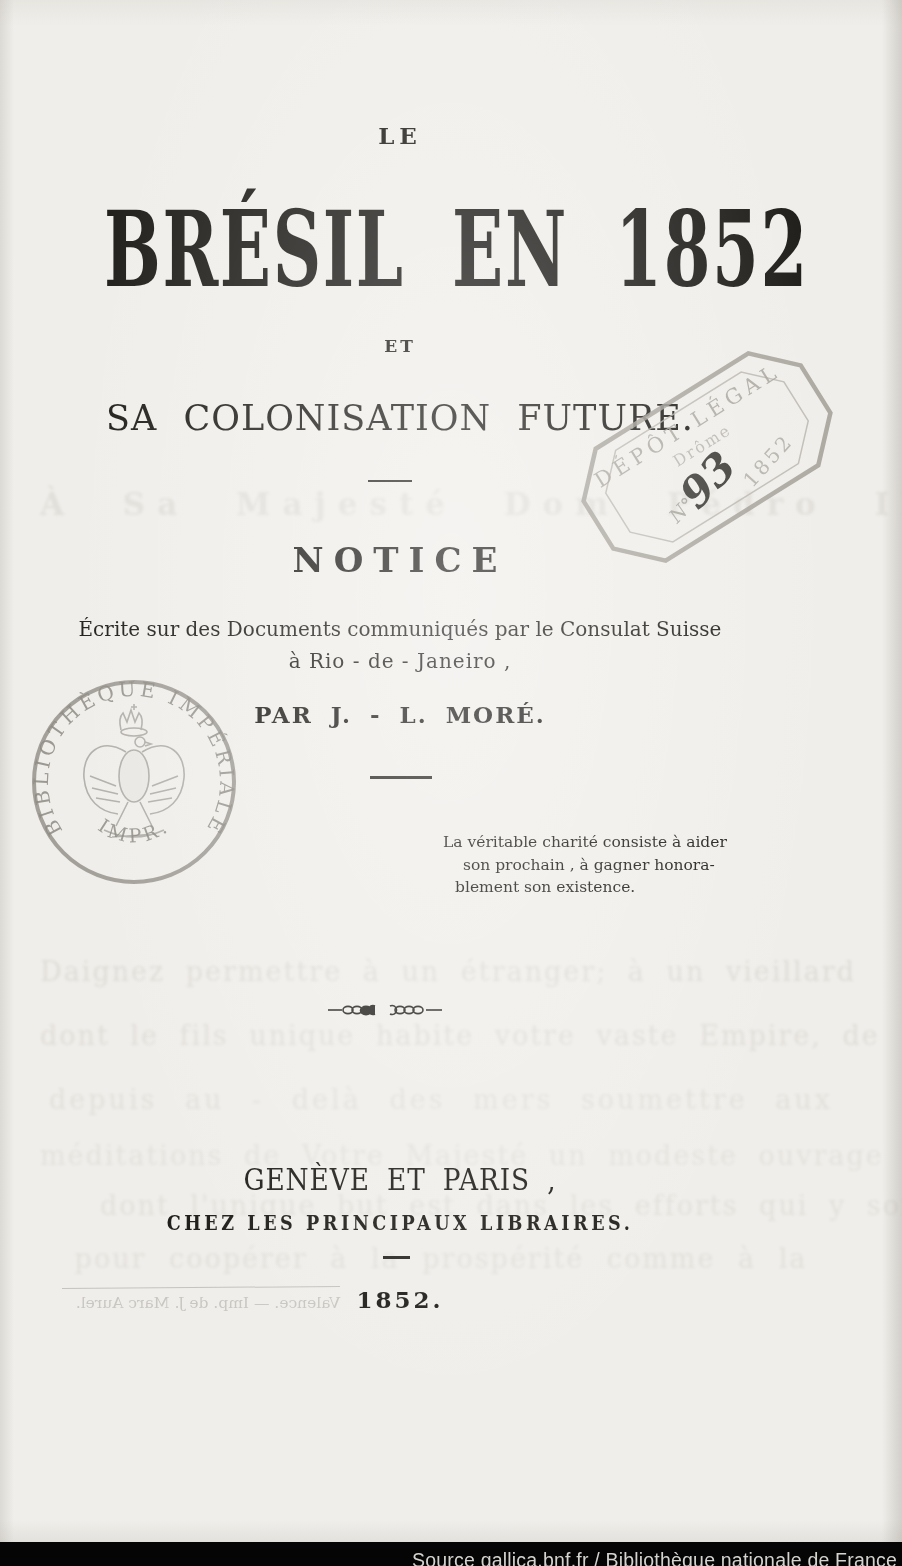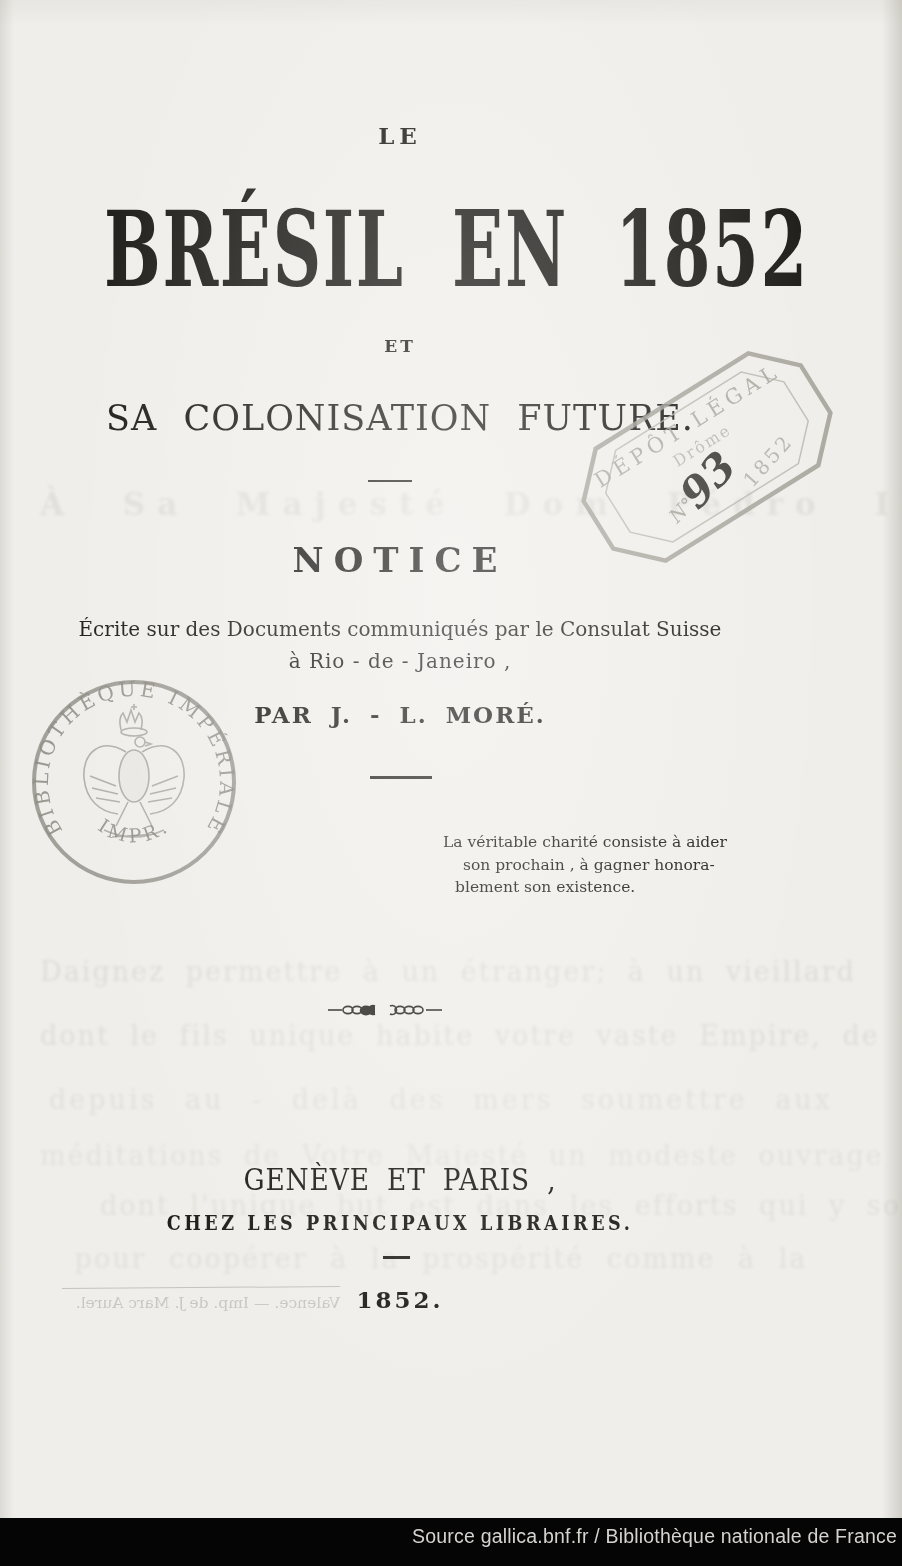"Source gallica.bnf.fr / Bibliothèque" .footer { height: 48px -> 24px }
